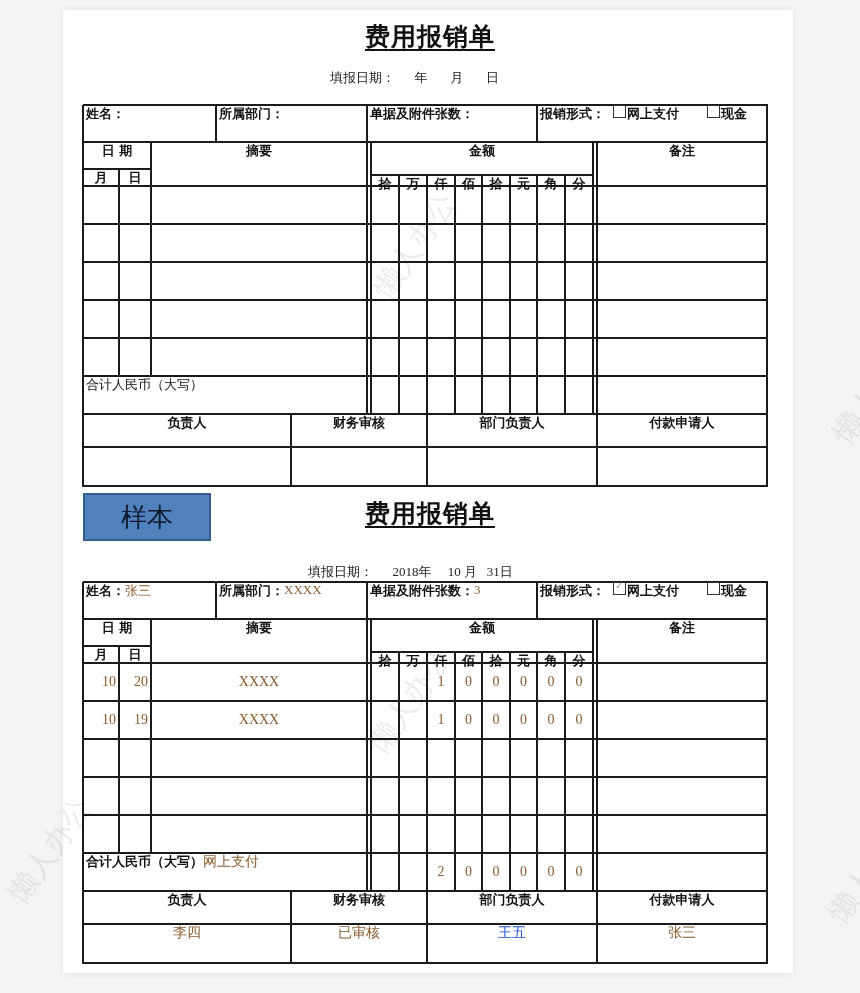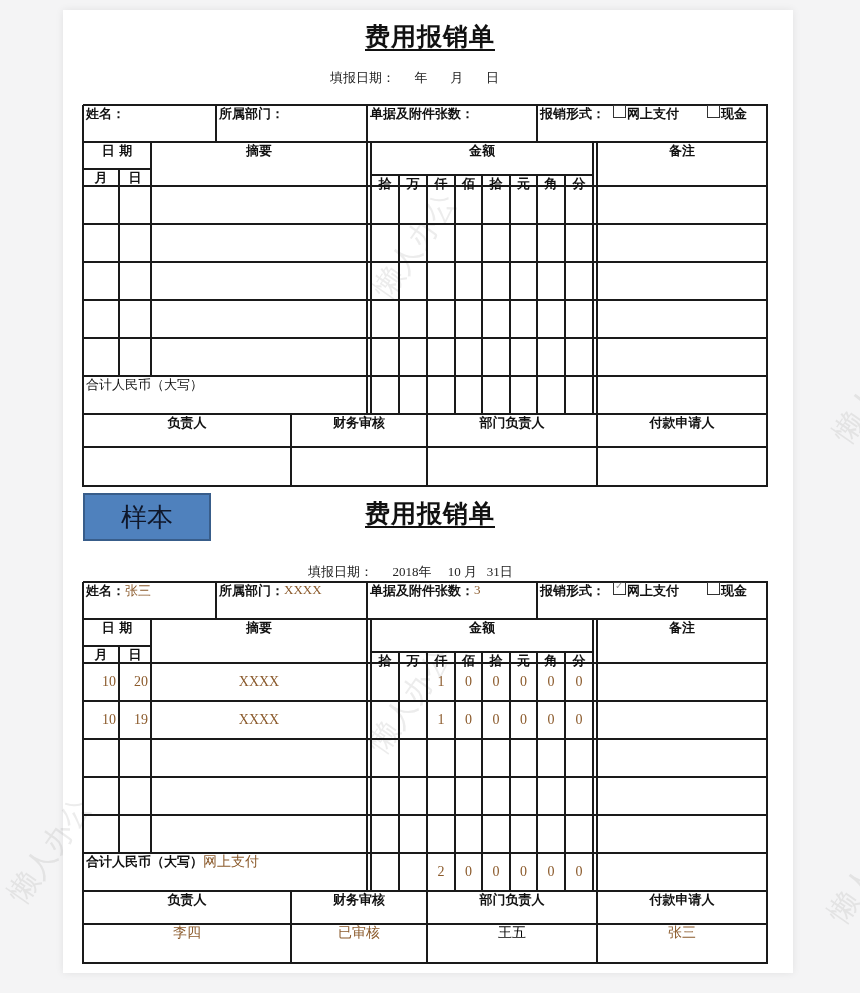"王五" div.cell { color: #000000 -> #1d4ed8 }
